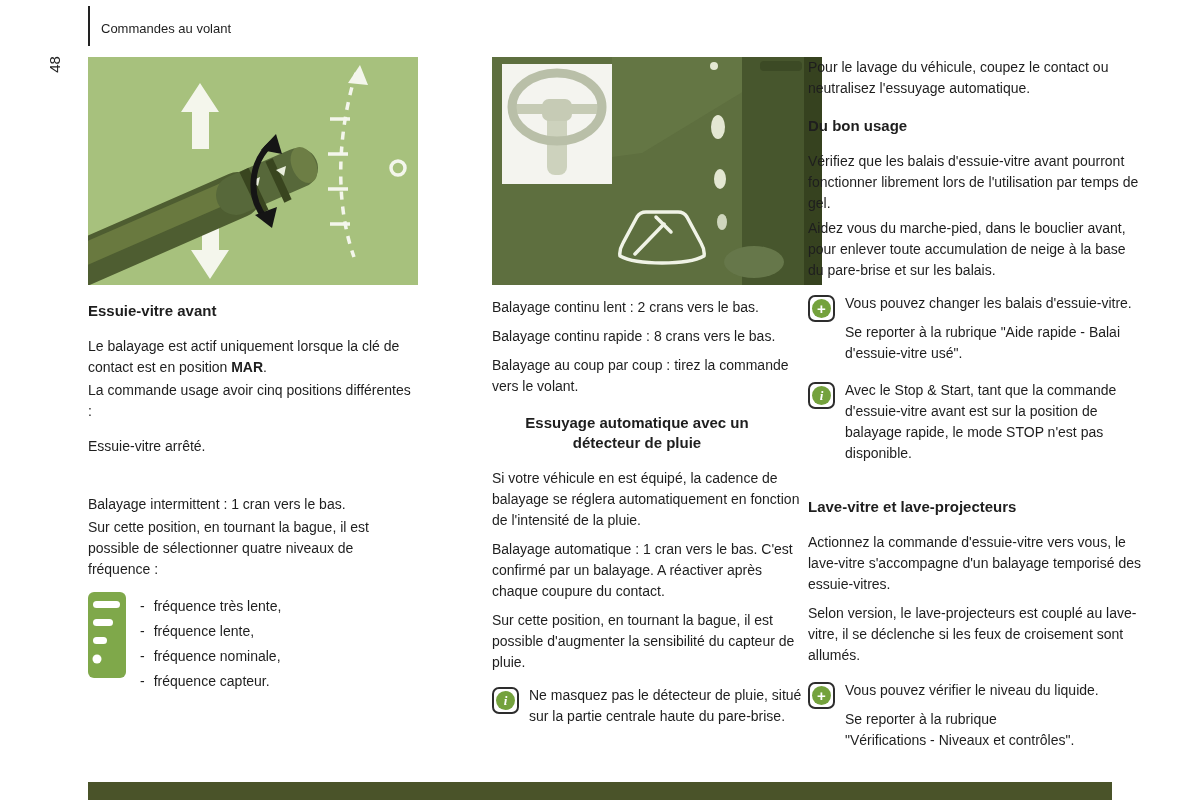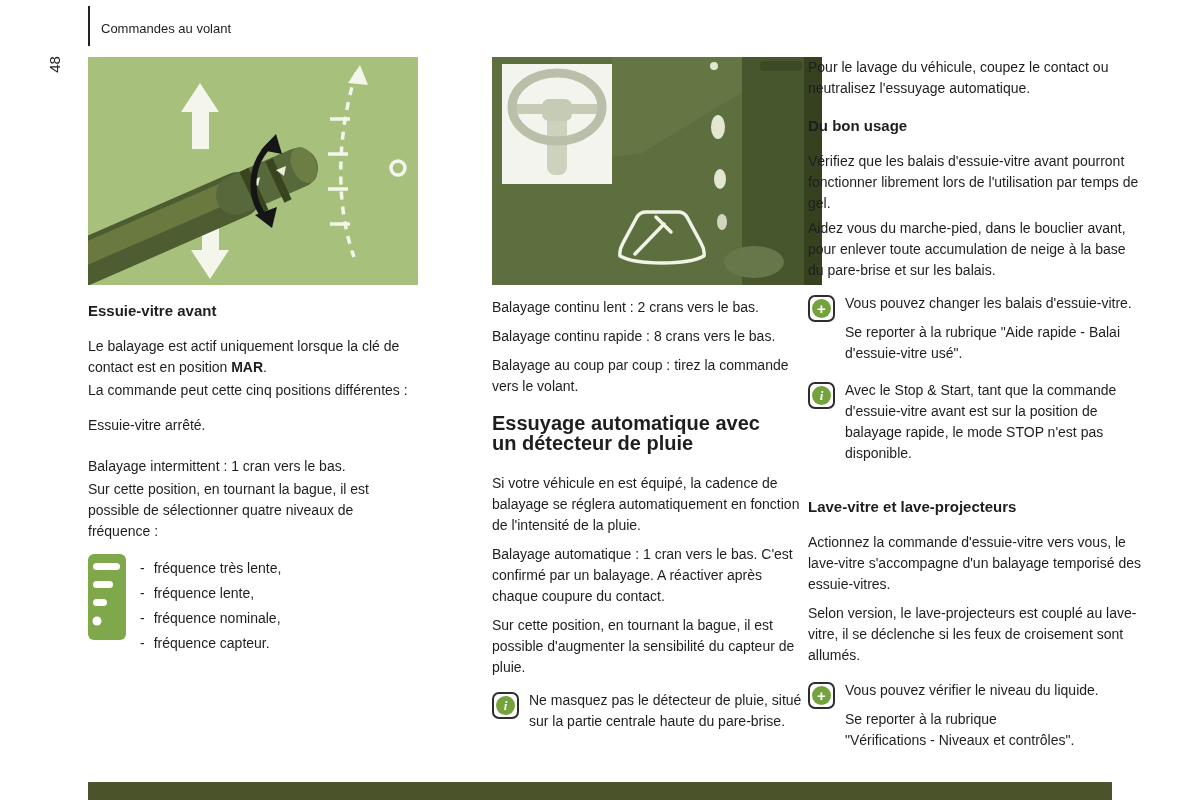"La commande peut cette cinq" p.mt2 { text: peut cette -> usage avoir }
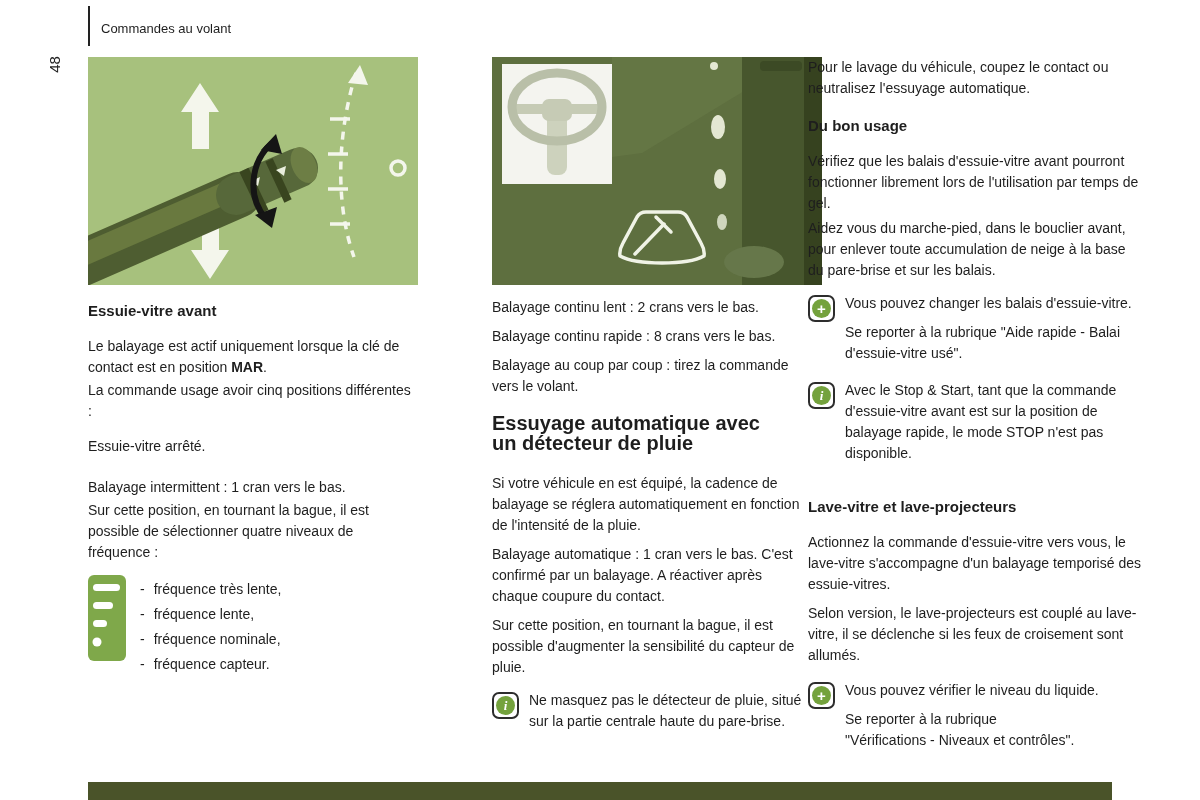"Essuyage automatique avec un détecteur" .mid-title { font-size: 20px -> 15px; text-align: none -> center }
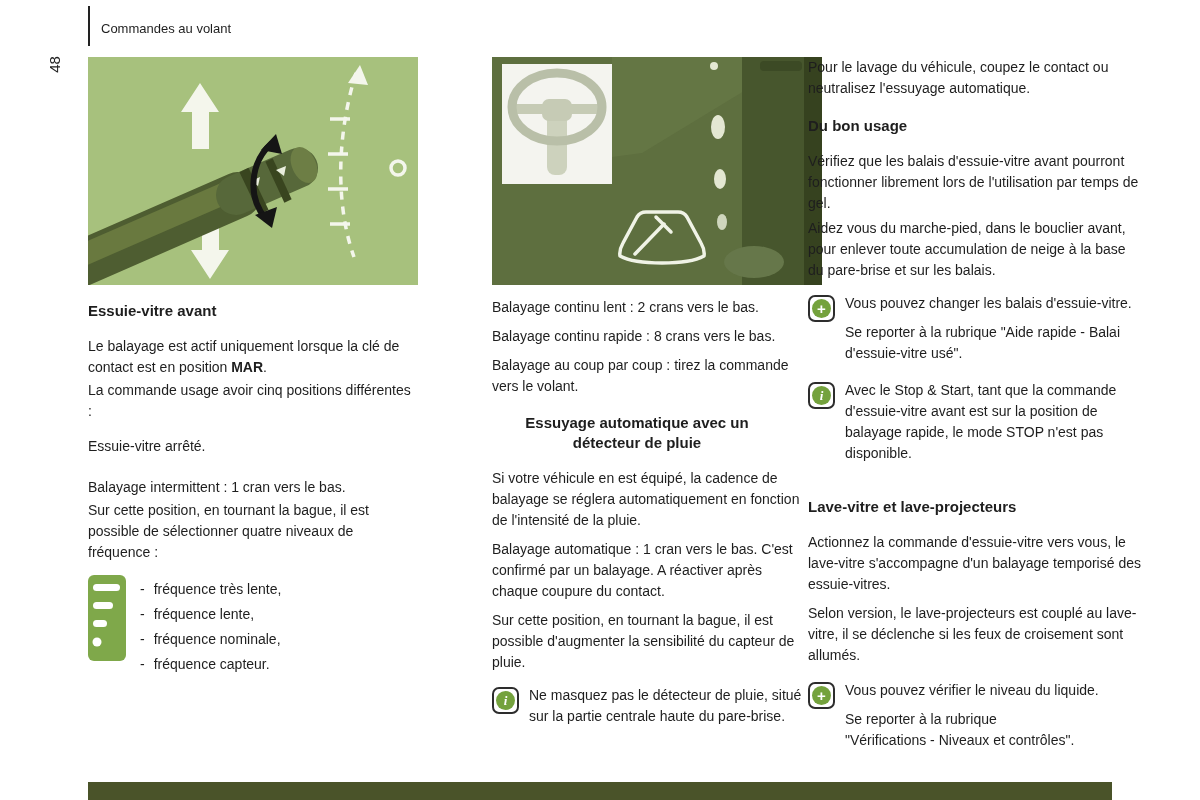"Balayage intermittent : 1 cran" .mt20 { margin-top: 20px -> 37px }
